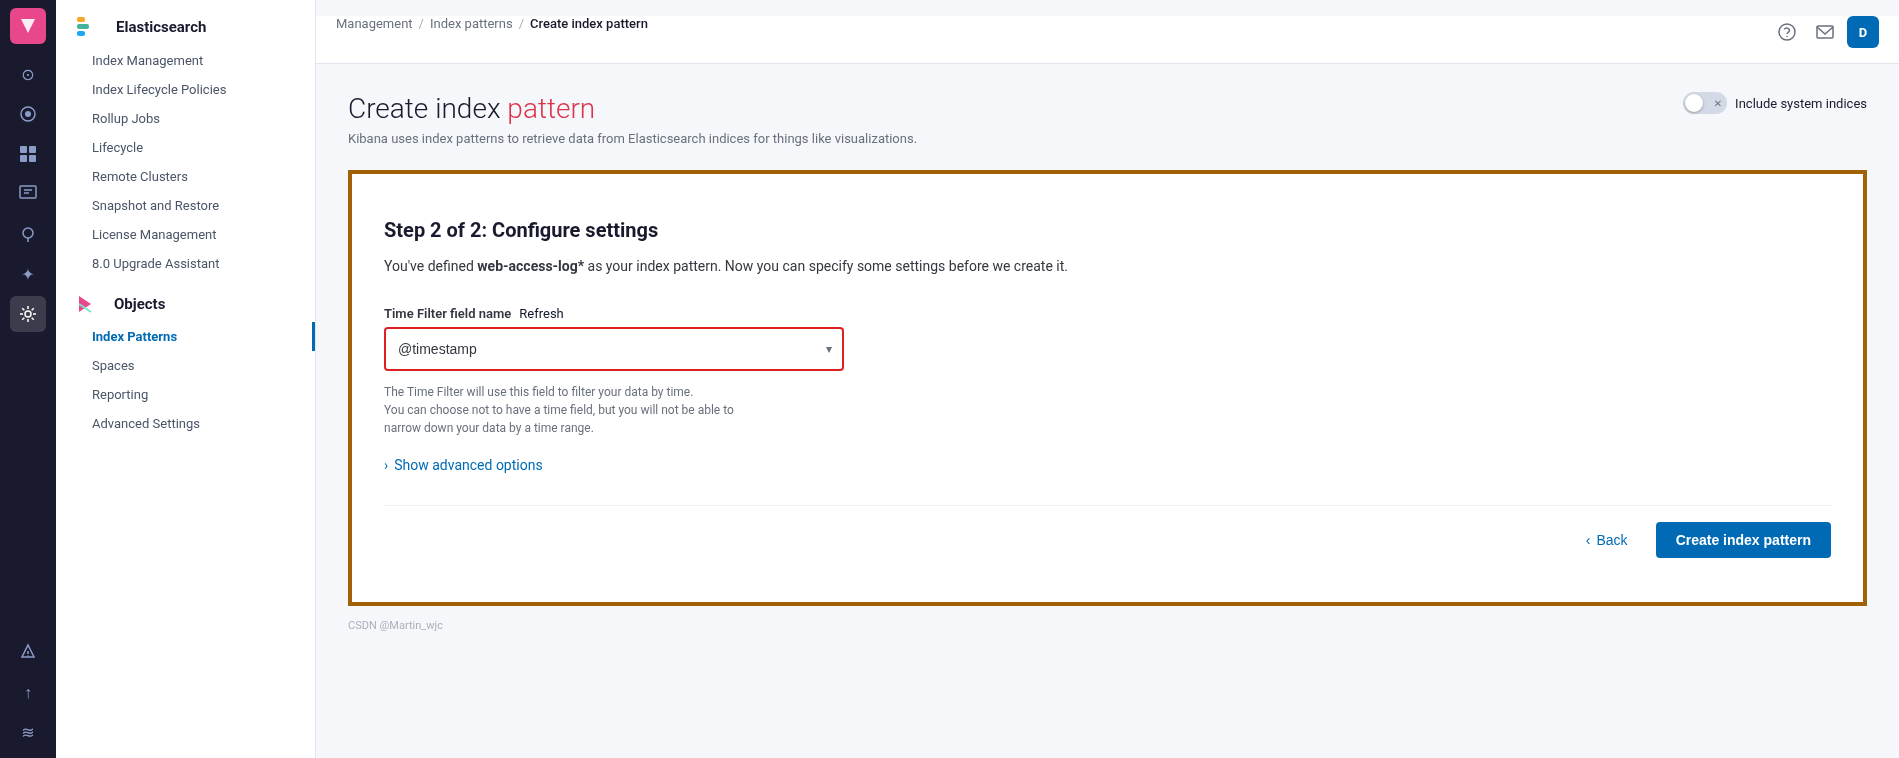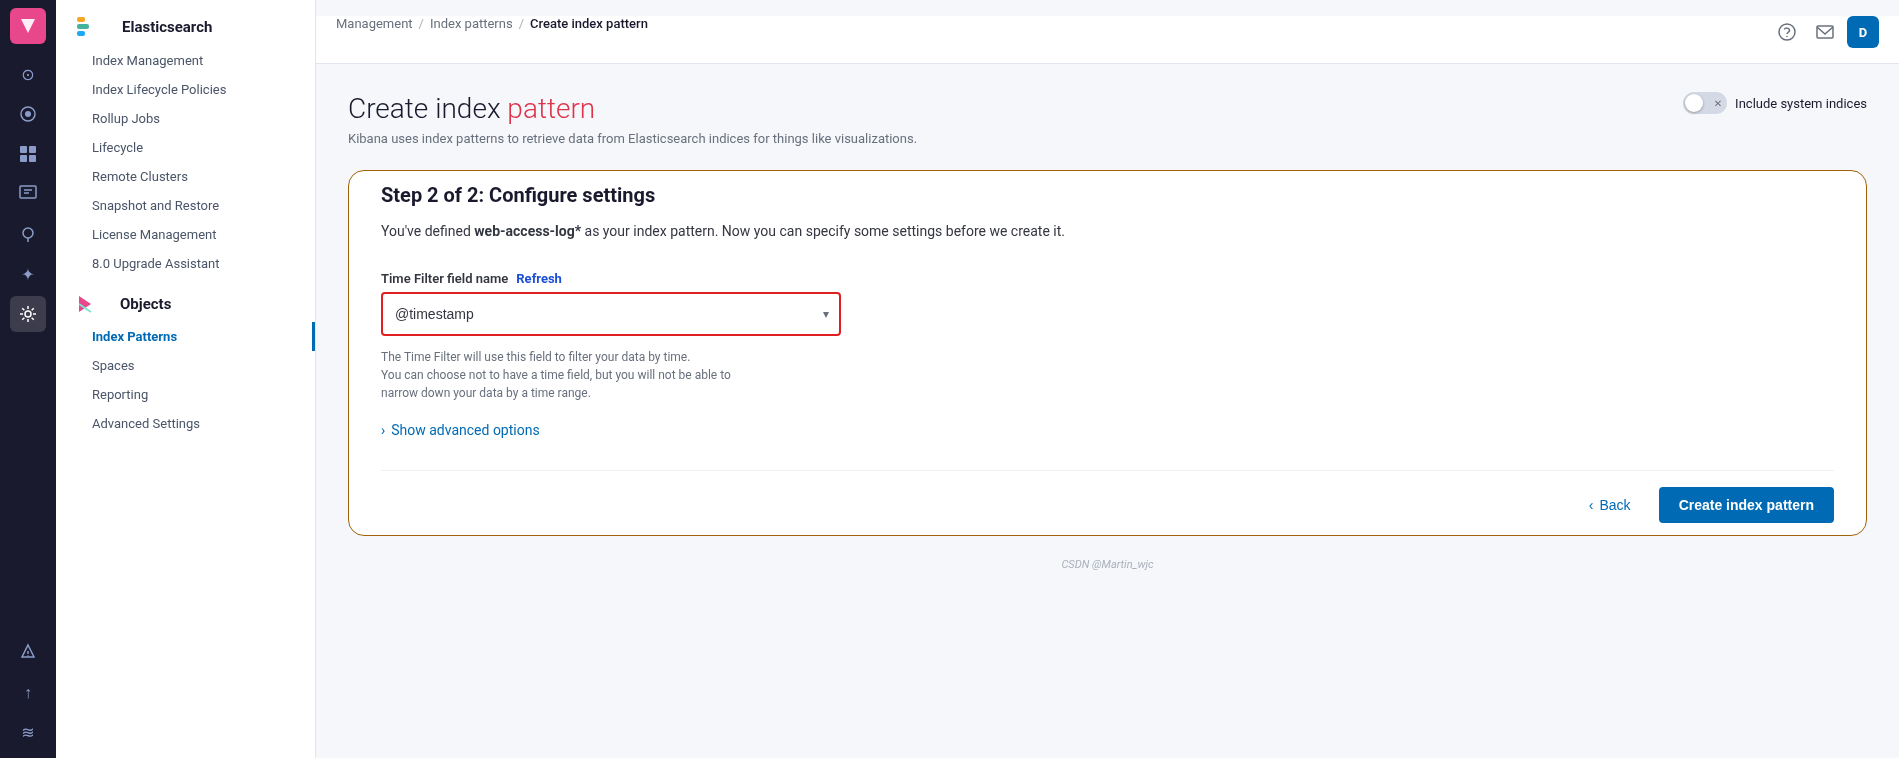"Elasticsearch" .sidebar-section-header { gap: 24px -> 18px }
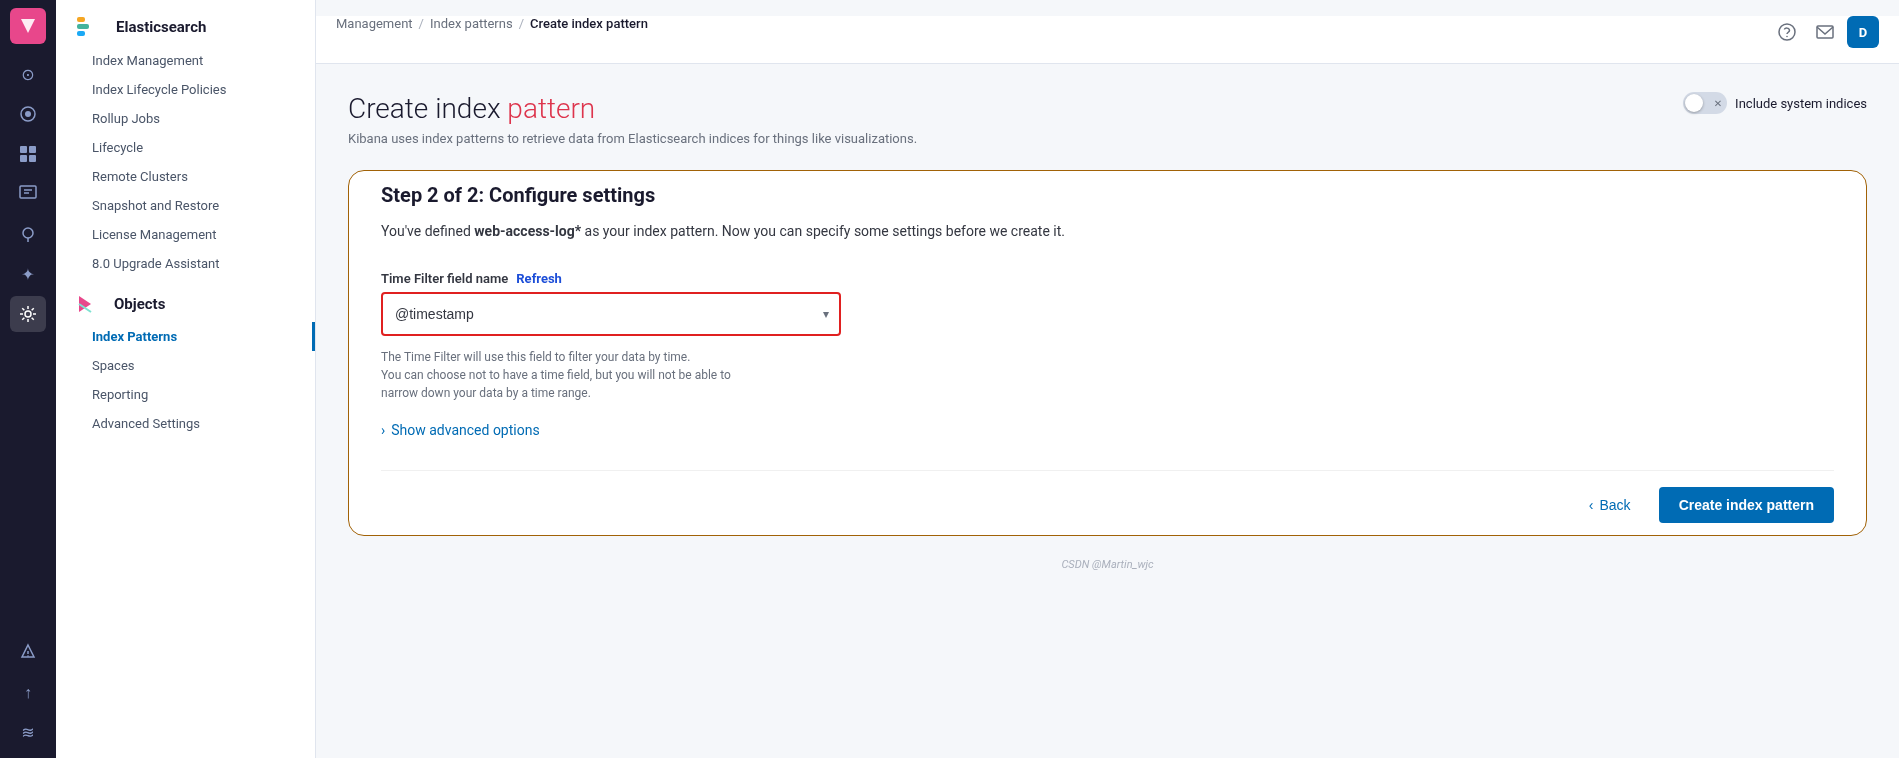"Step 2 of 2: Configure" .card { border: 1px solid #a16207 -> 4px solid #a16207; border-radius: 16px -> 0; padding: 12px 32px -> 44px 32px }
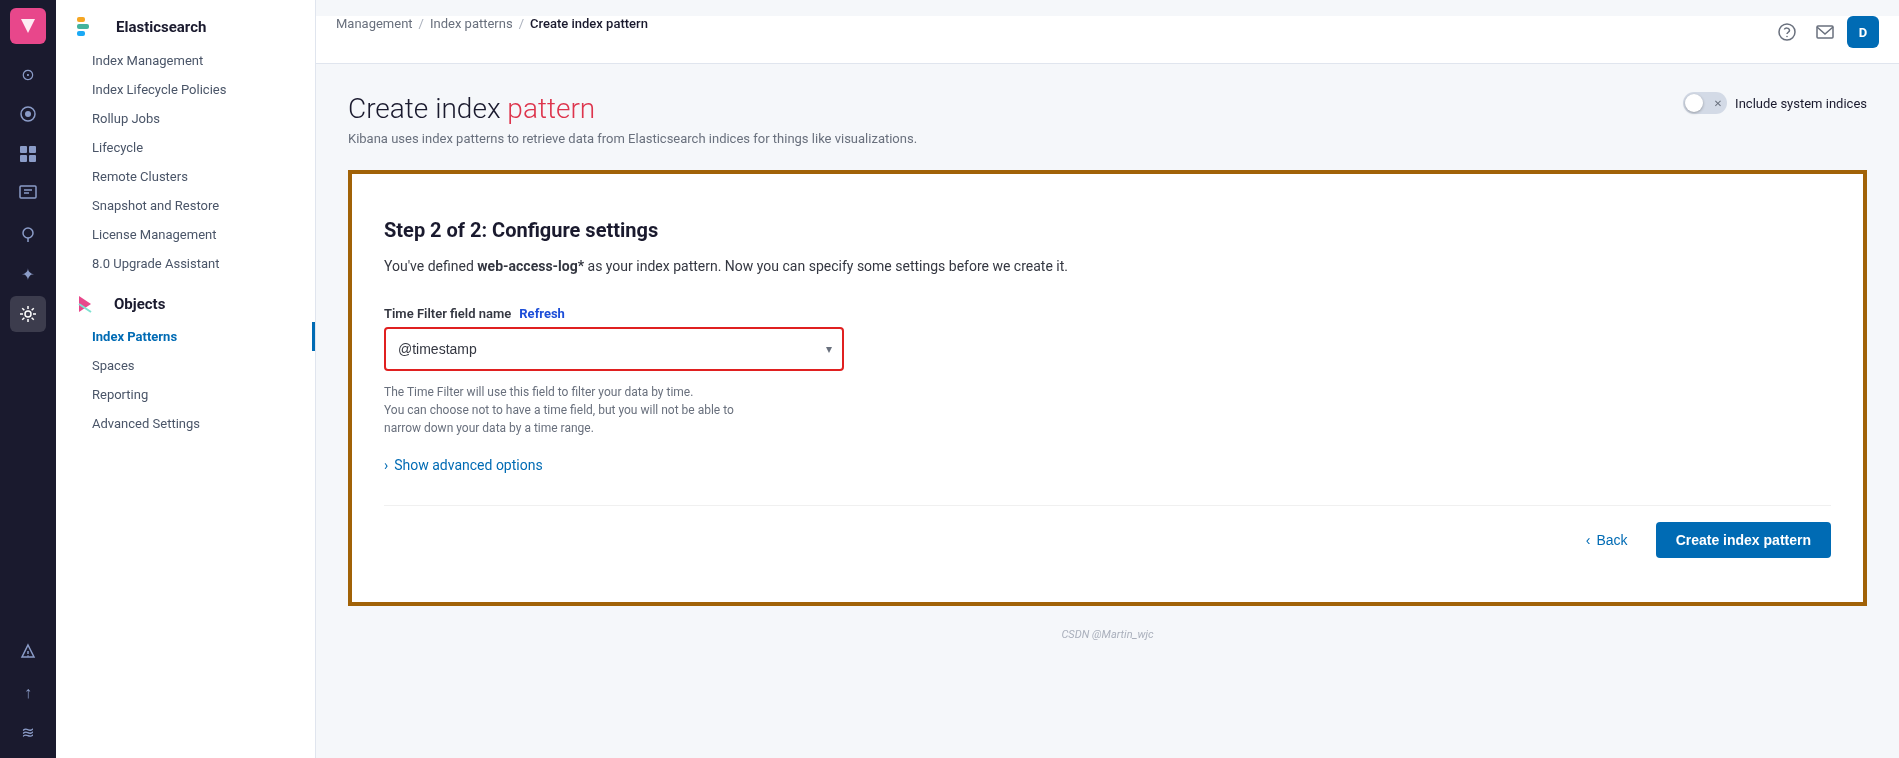"Refresh" .refresh-link { color: #1d4ed8 -> #0f172a; font-weight: 700 -> 400 }
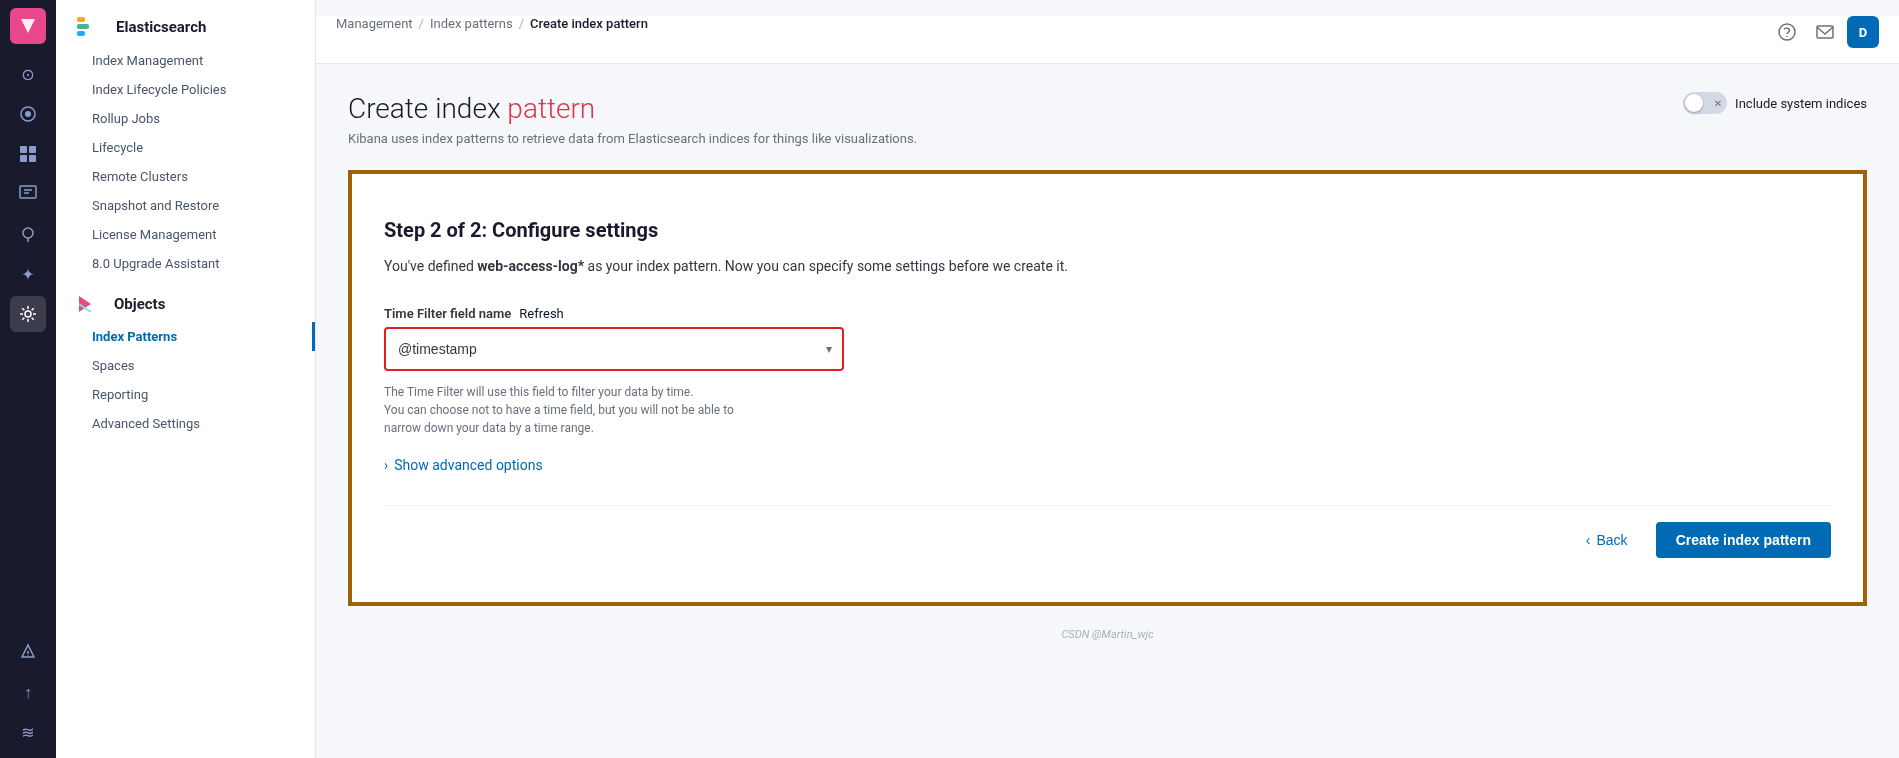"CSDN @Martin_wjc" .footer-credit { font-style: italic -> none; margin-top: 22px -> 13px; text-align: center -> left }
